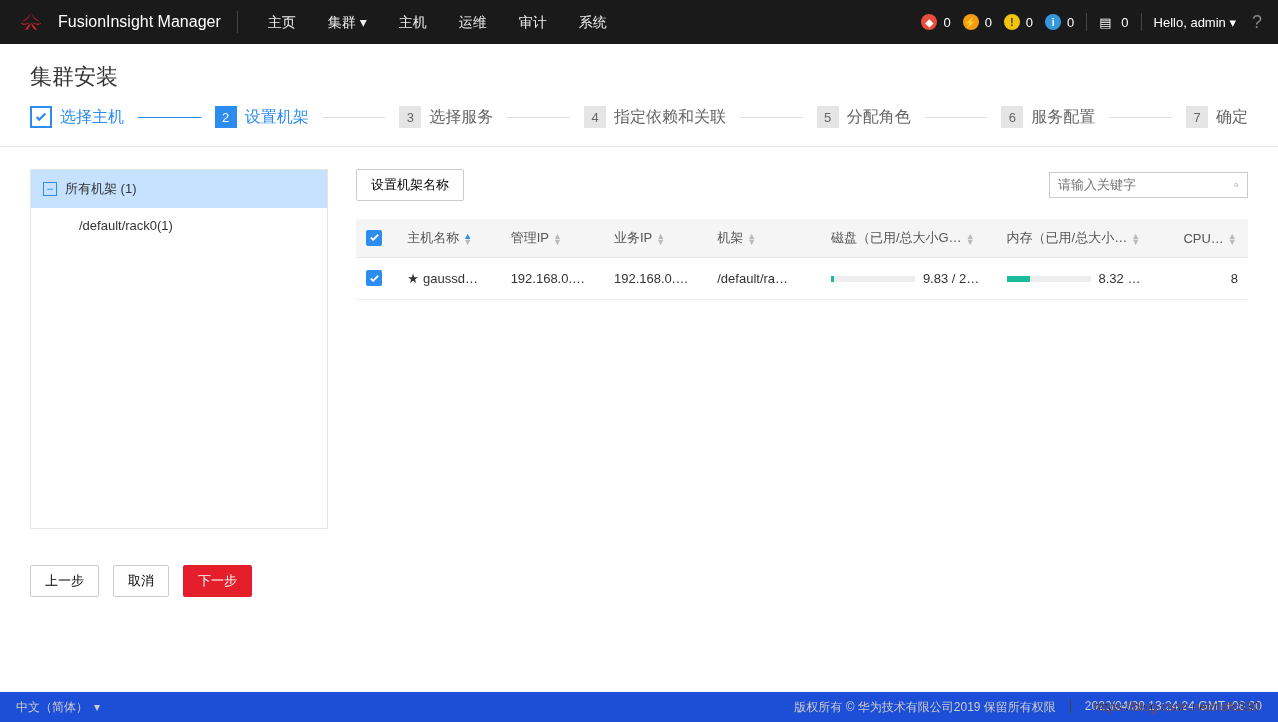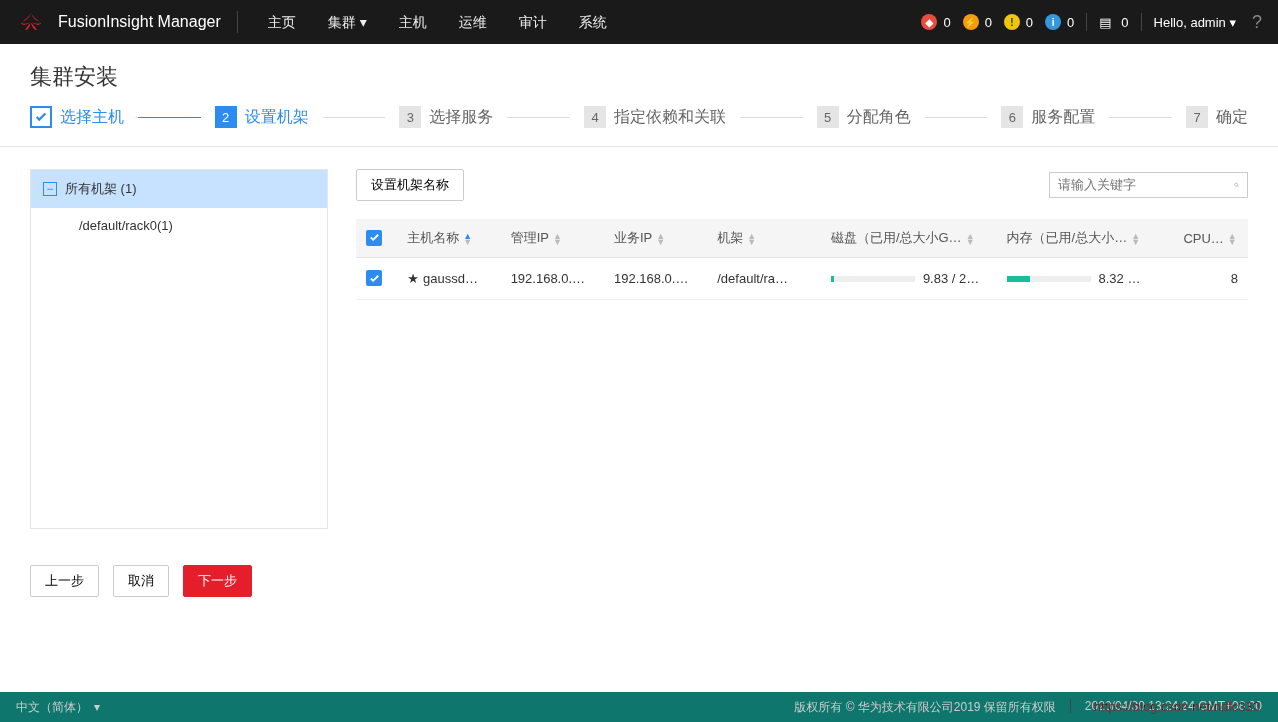"中文（简体）" .bottombar { background: #0f766e -> #1d4ed8 }
